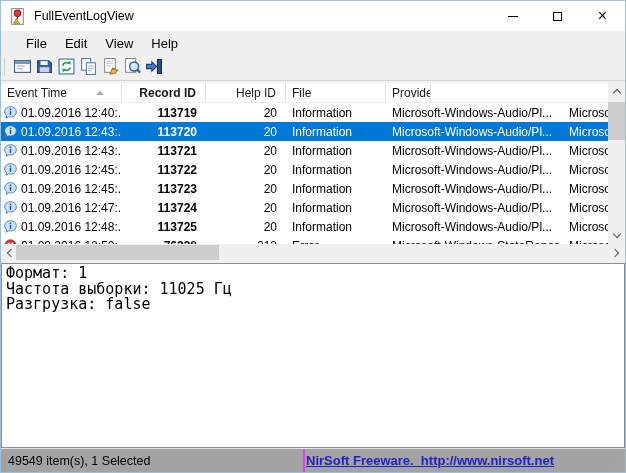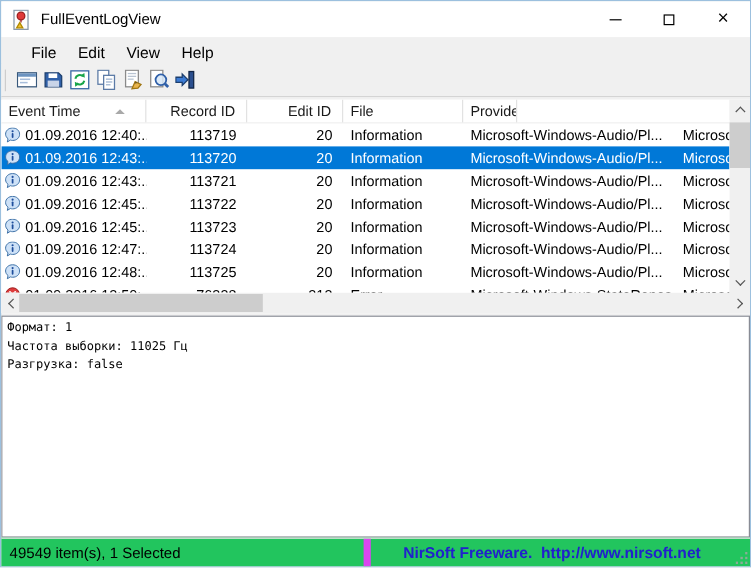"Record ID" .c-record { font-weight: none -> bold }
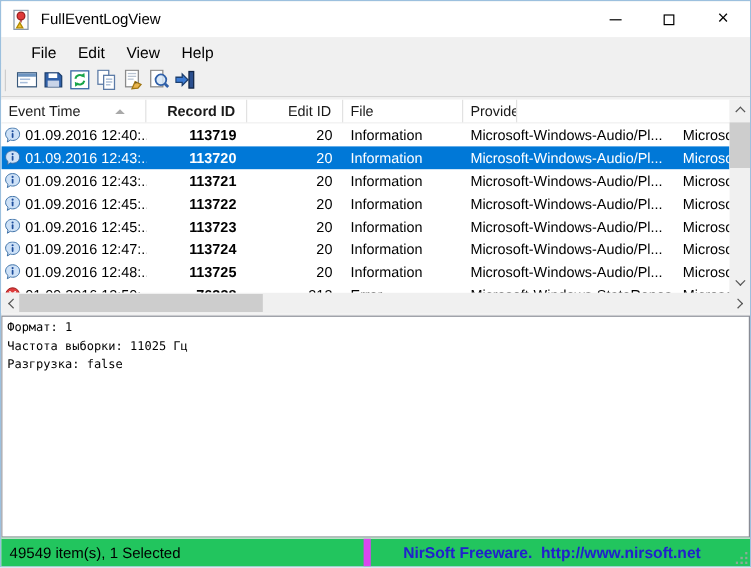"Edit ID" div.hcell { text: Edit -> Help }
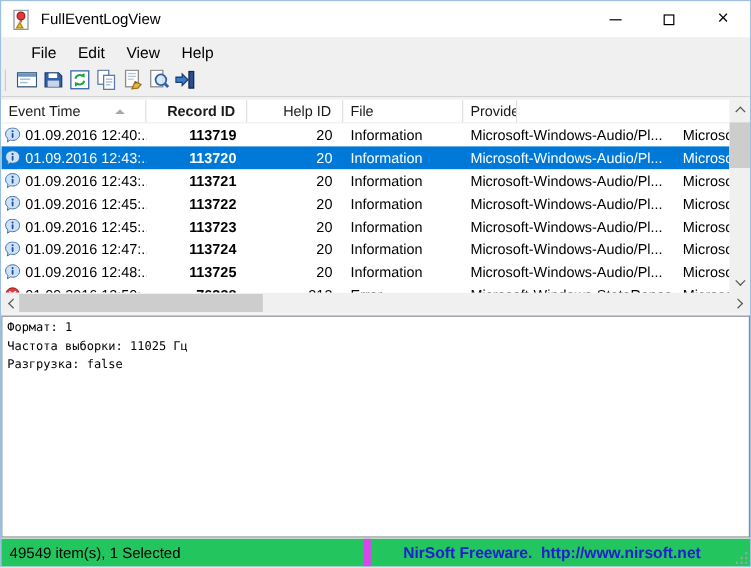"Формат: 1" .details { font-size: 10px -> 15px }
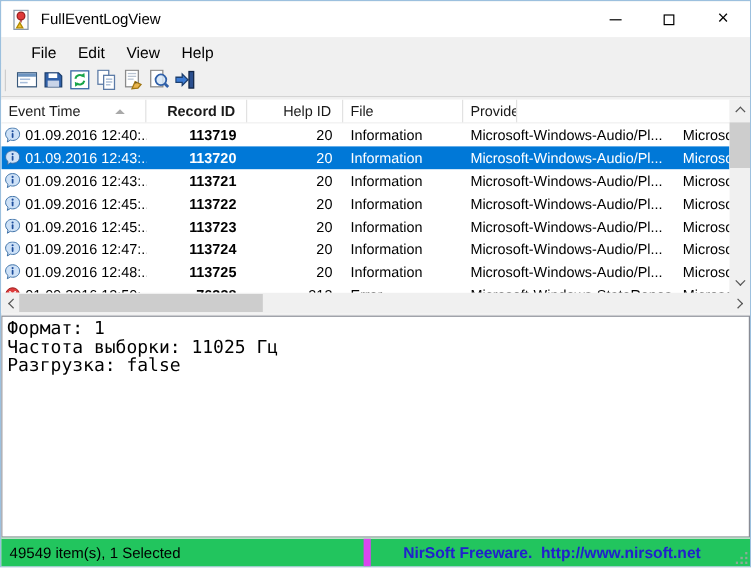"49549 item(s), 1 Selected" .statusbar { background: #22c55e -> #a3a3a3 }
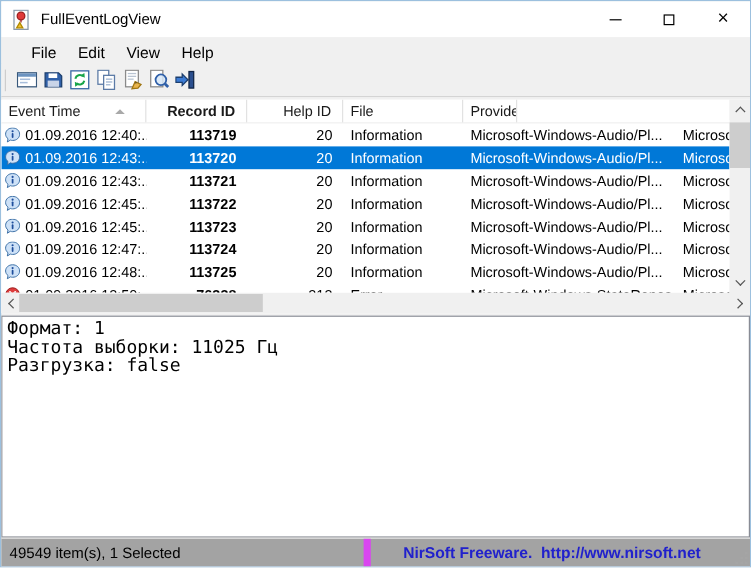"NirSoft Freeware. http://www.nirsoft.net" .status-right { border-left: 6px solid #d946ef -> 2px solid #d946ef; padding-left: 27px -> 1px; text-decoration: none -> underline }
